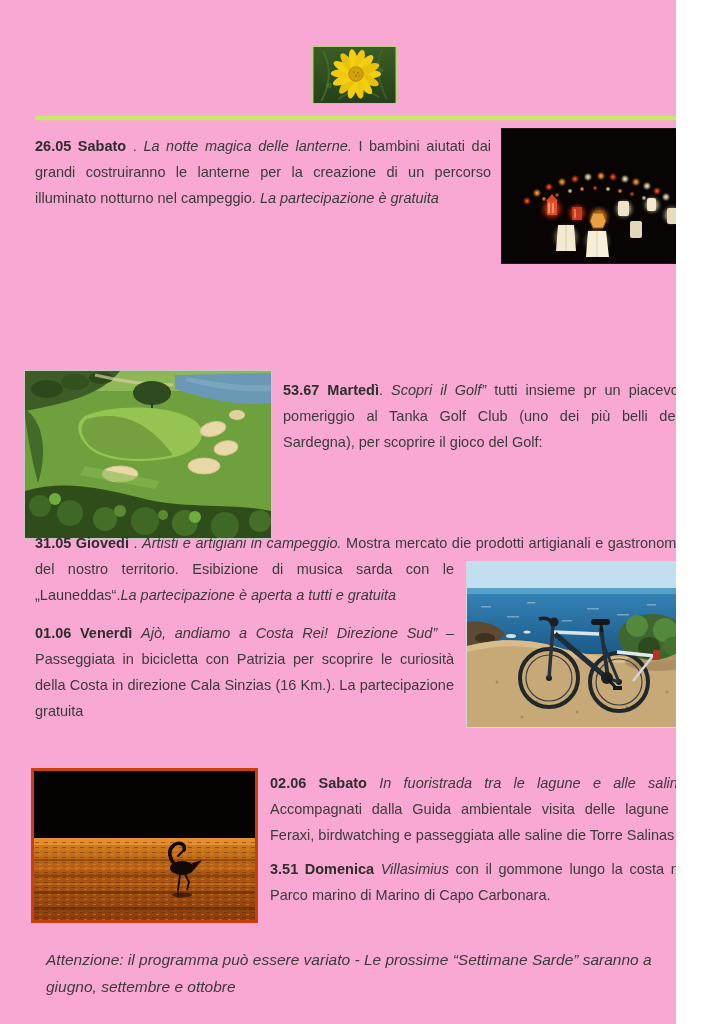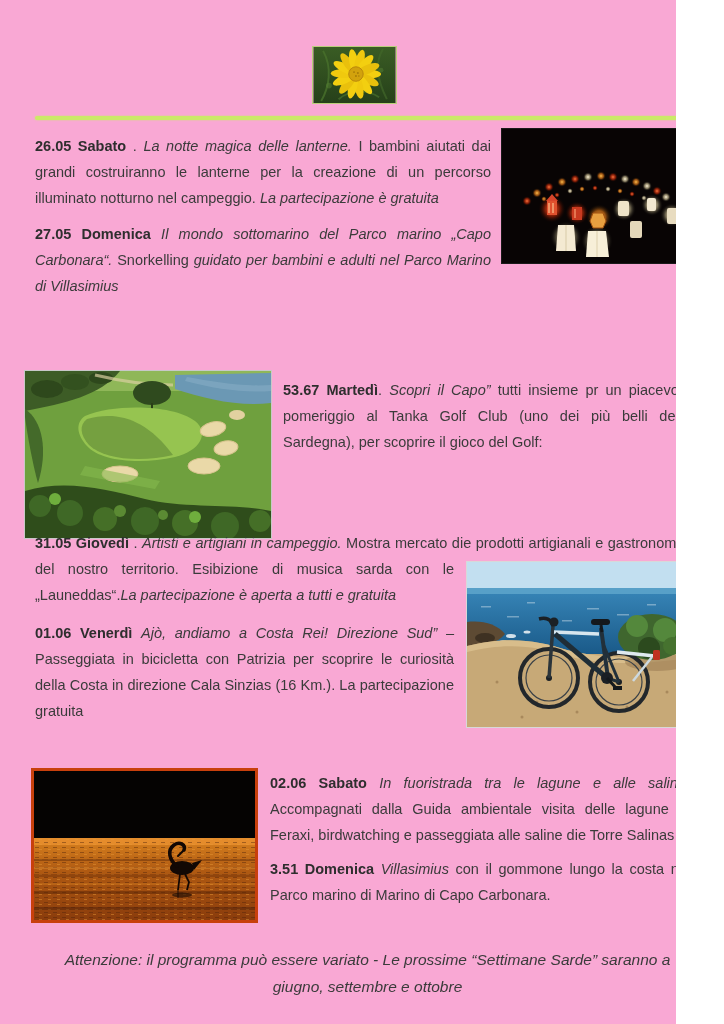"27.05 Domenica Il mondo sottomarino" p.ev { html: <p><span>27.05 Domenica</span><span> </span><span>Il mondo sottomarino del Parco marino „Capo Carbonara“.</span><span> Snorkelling </span><span>guidato per bambini e adulti nel Parco Marino di Villasimius</span></p> -> none }
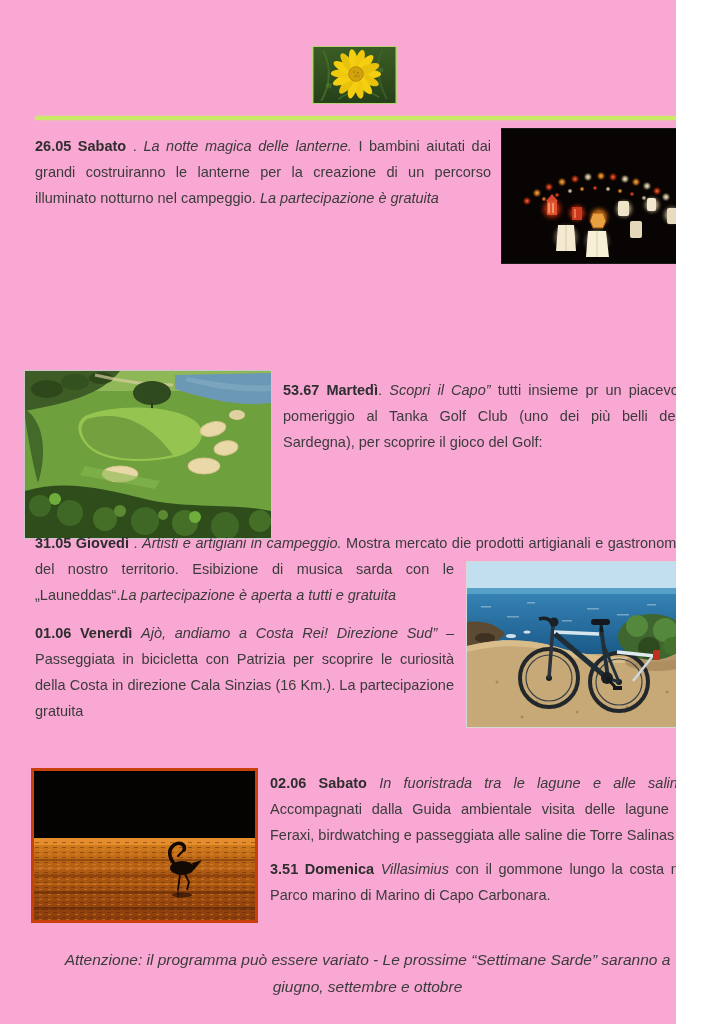"Scopri il Capo”" span.si { text: Capo -> Golf }
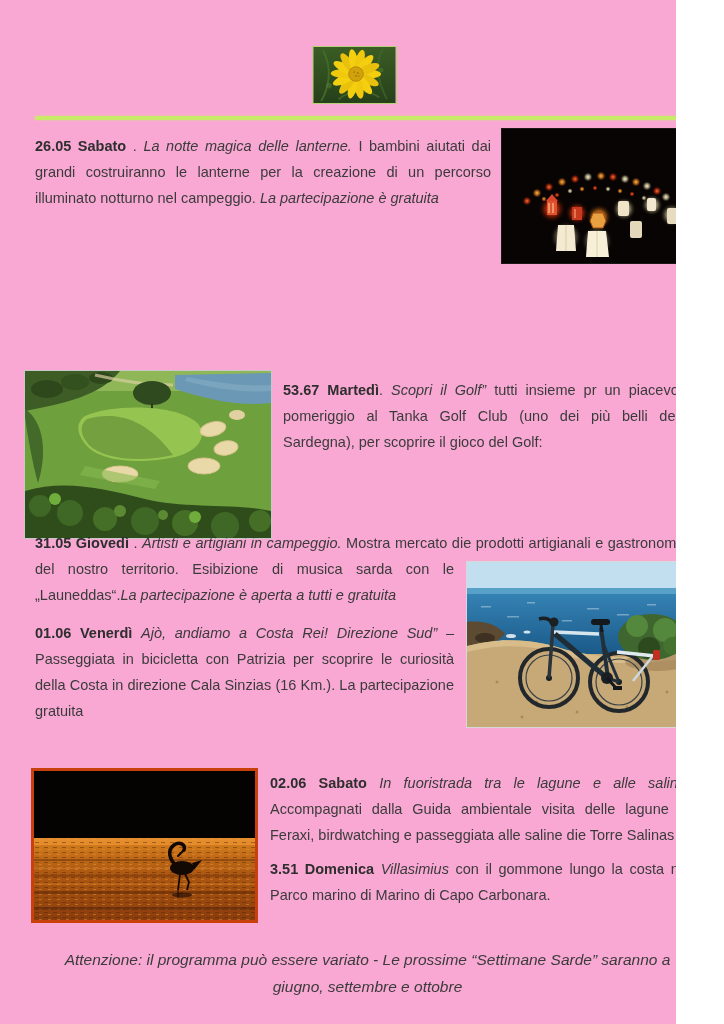"Attenzione: il programma può essere" .footer { left: 40px -> 46px; text-align: center -> left }
